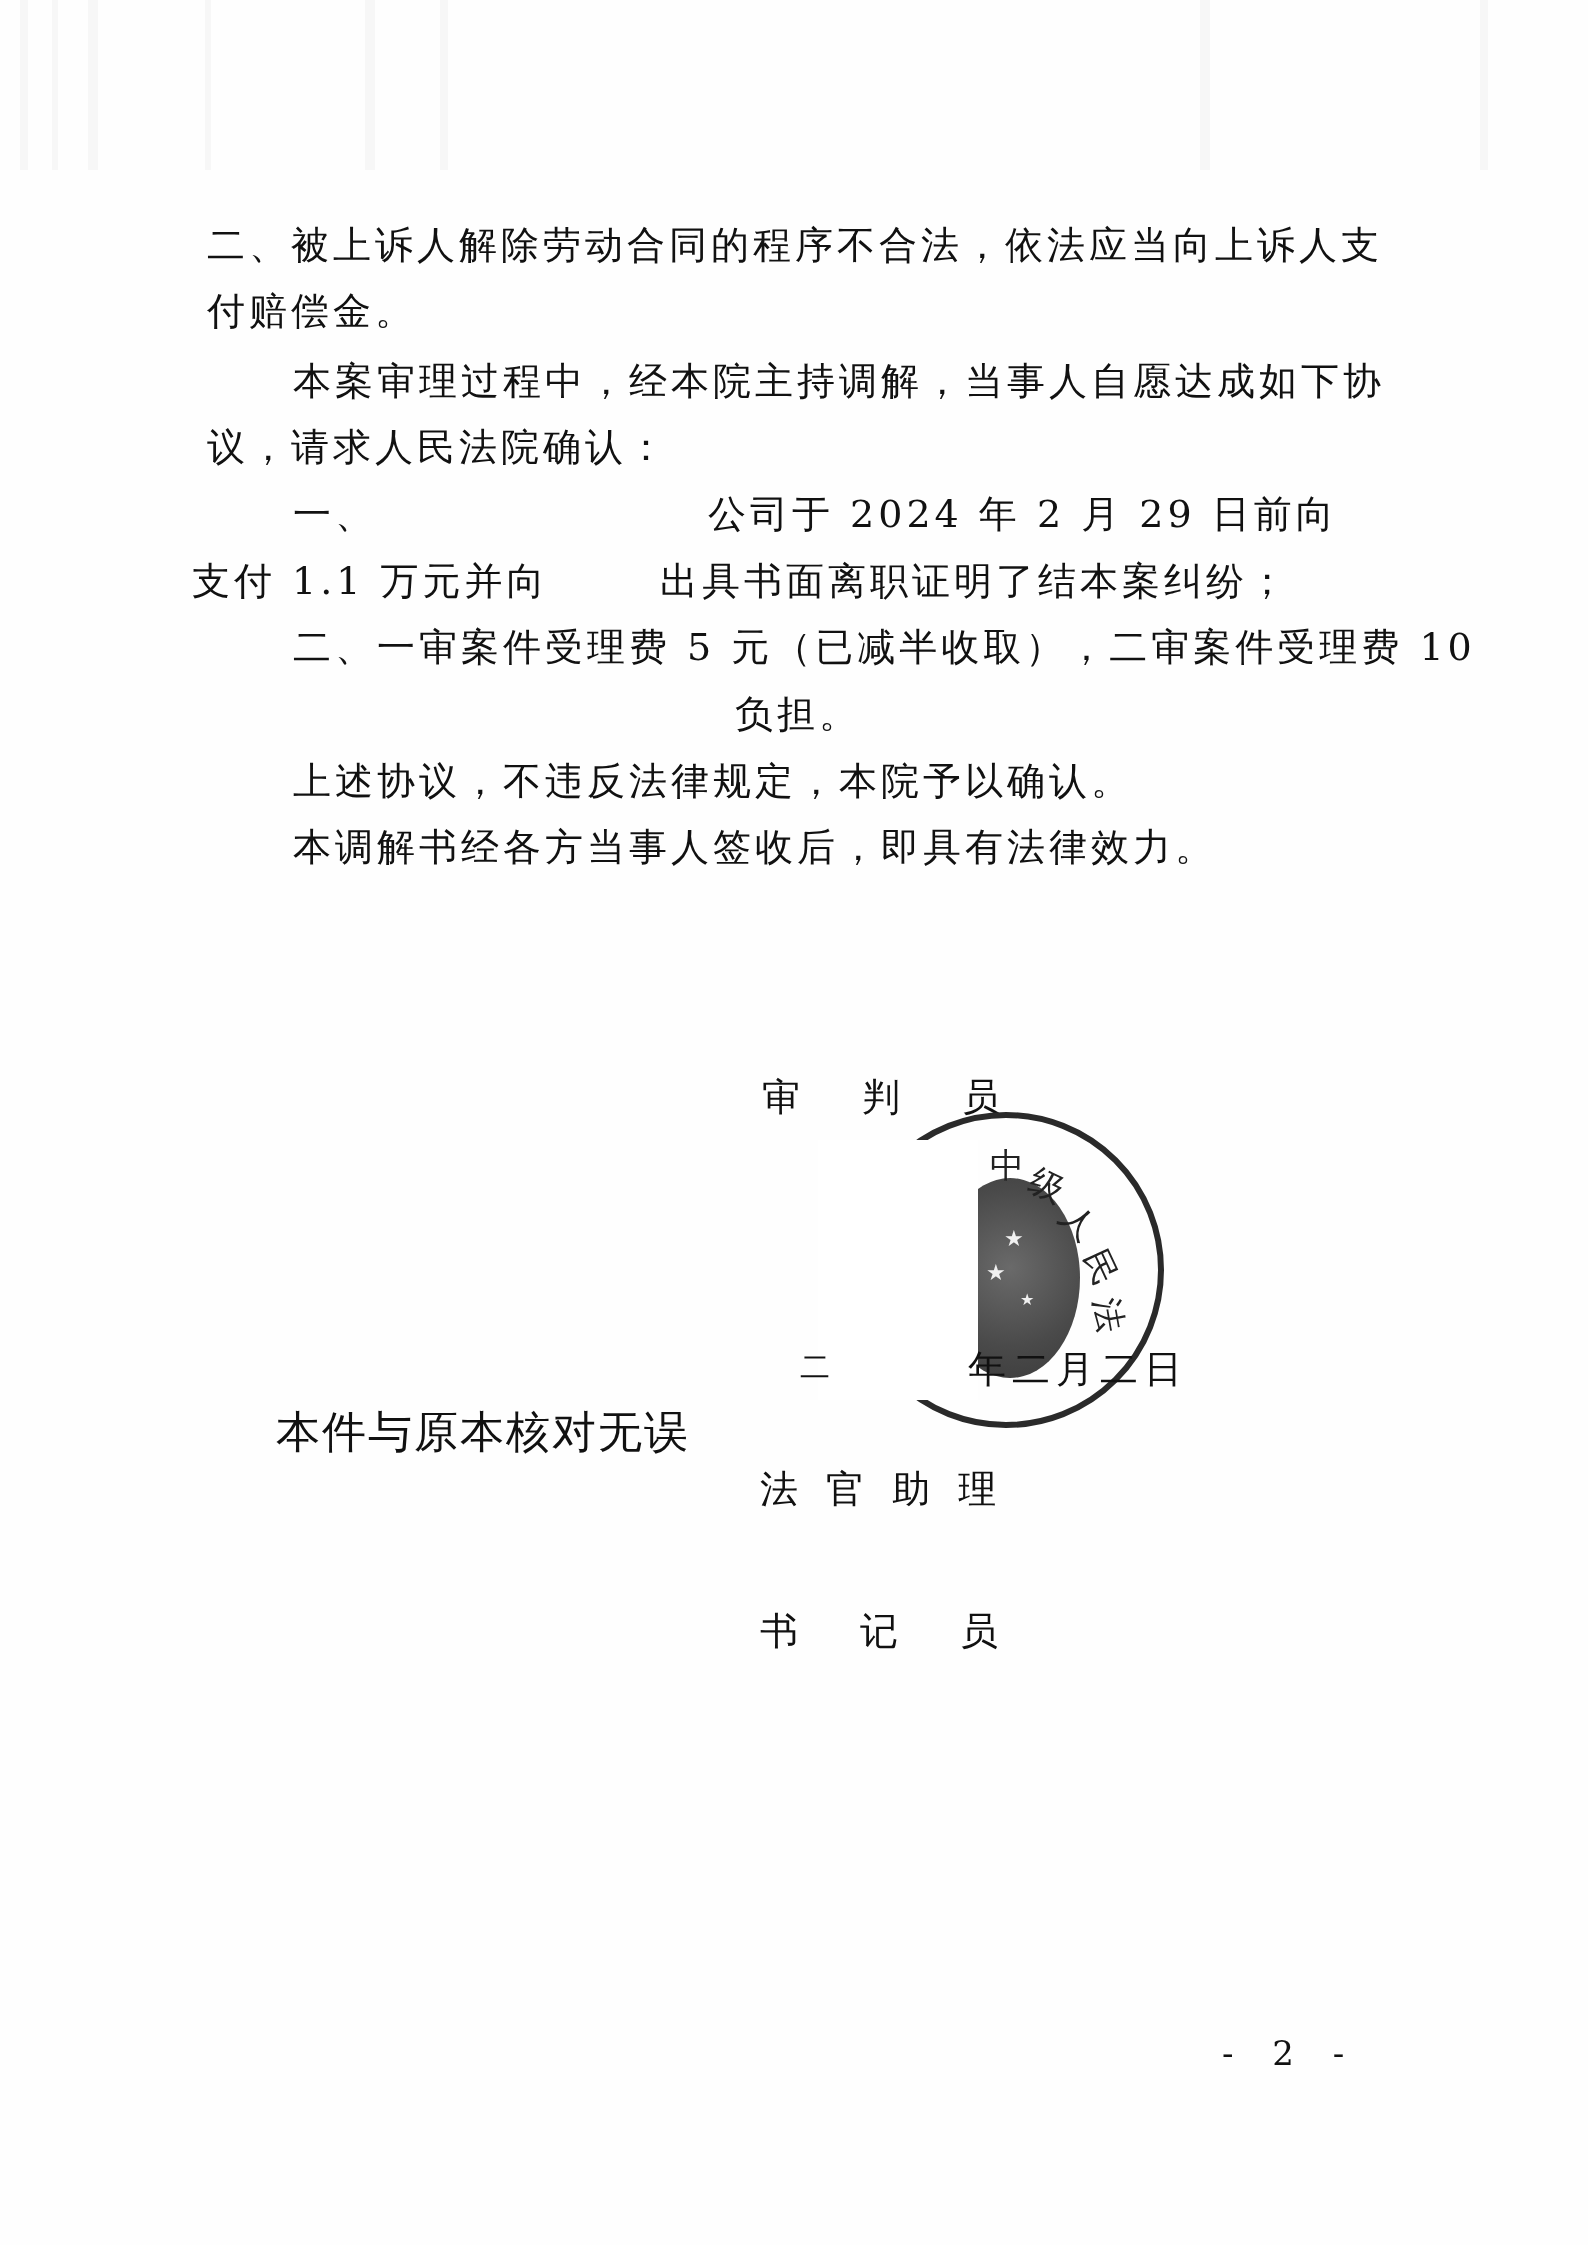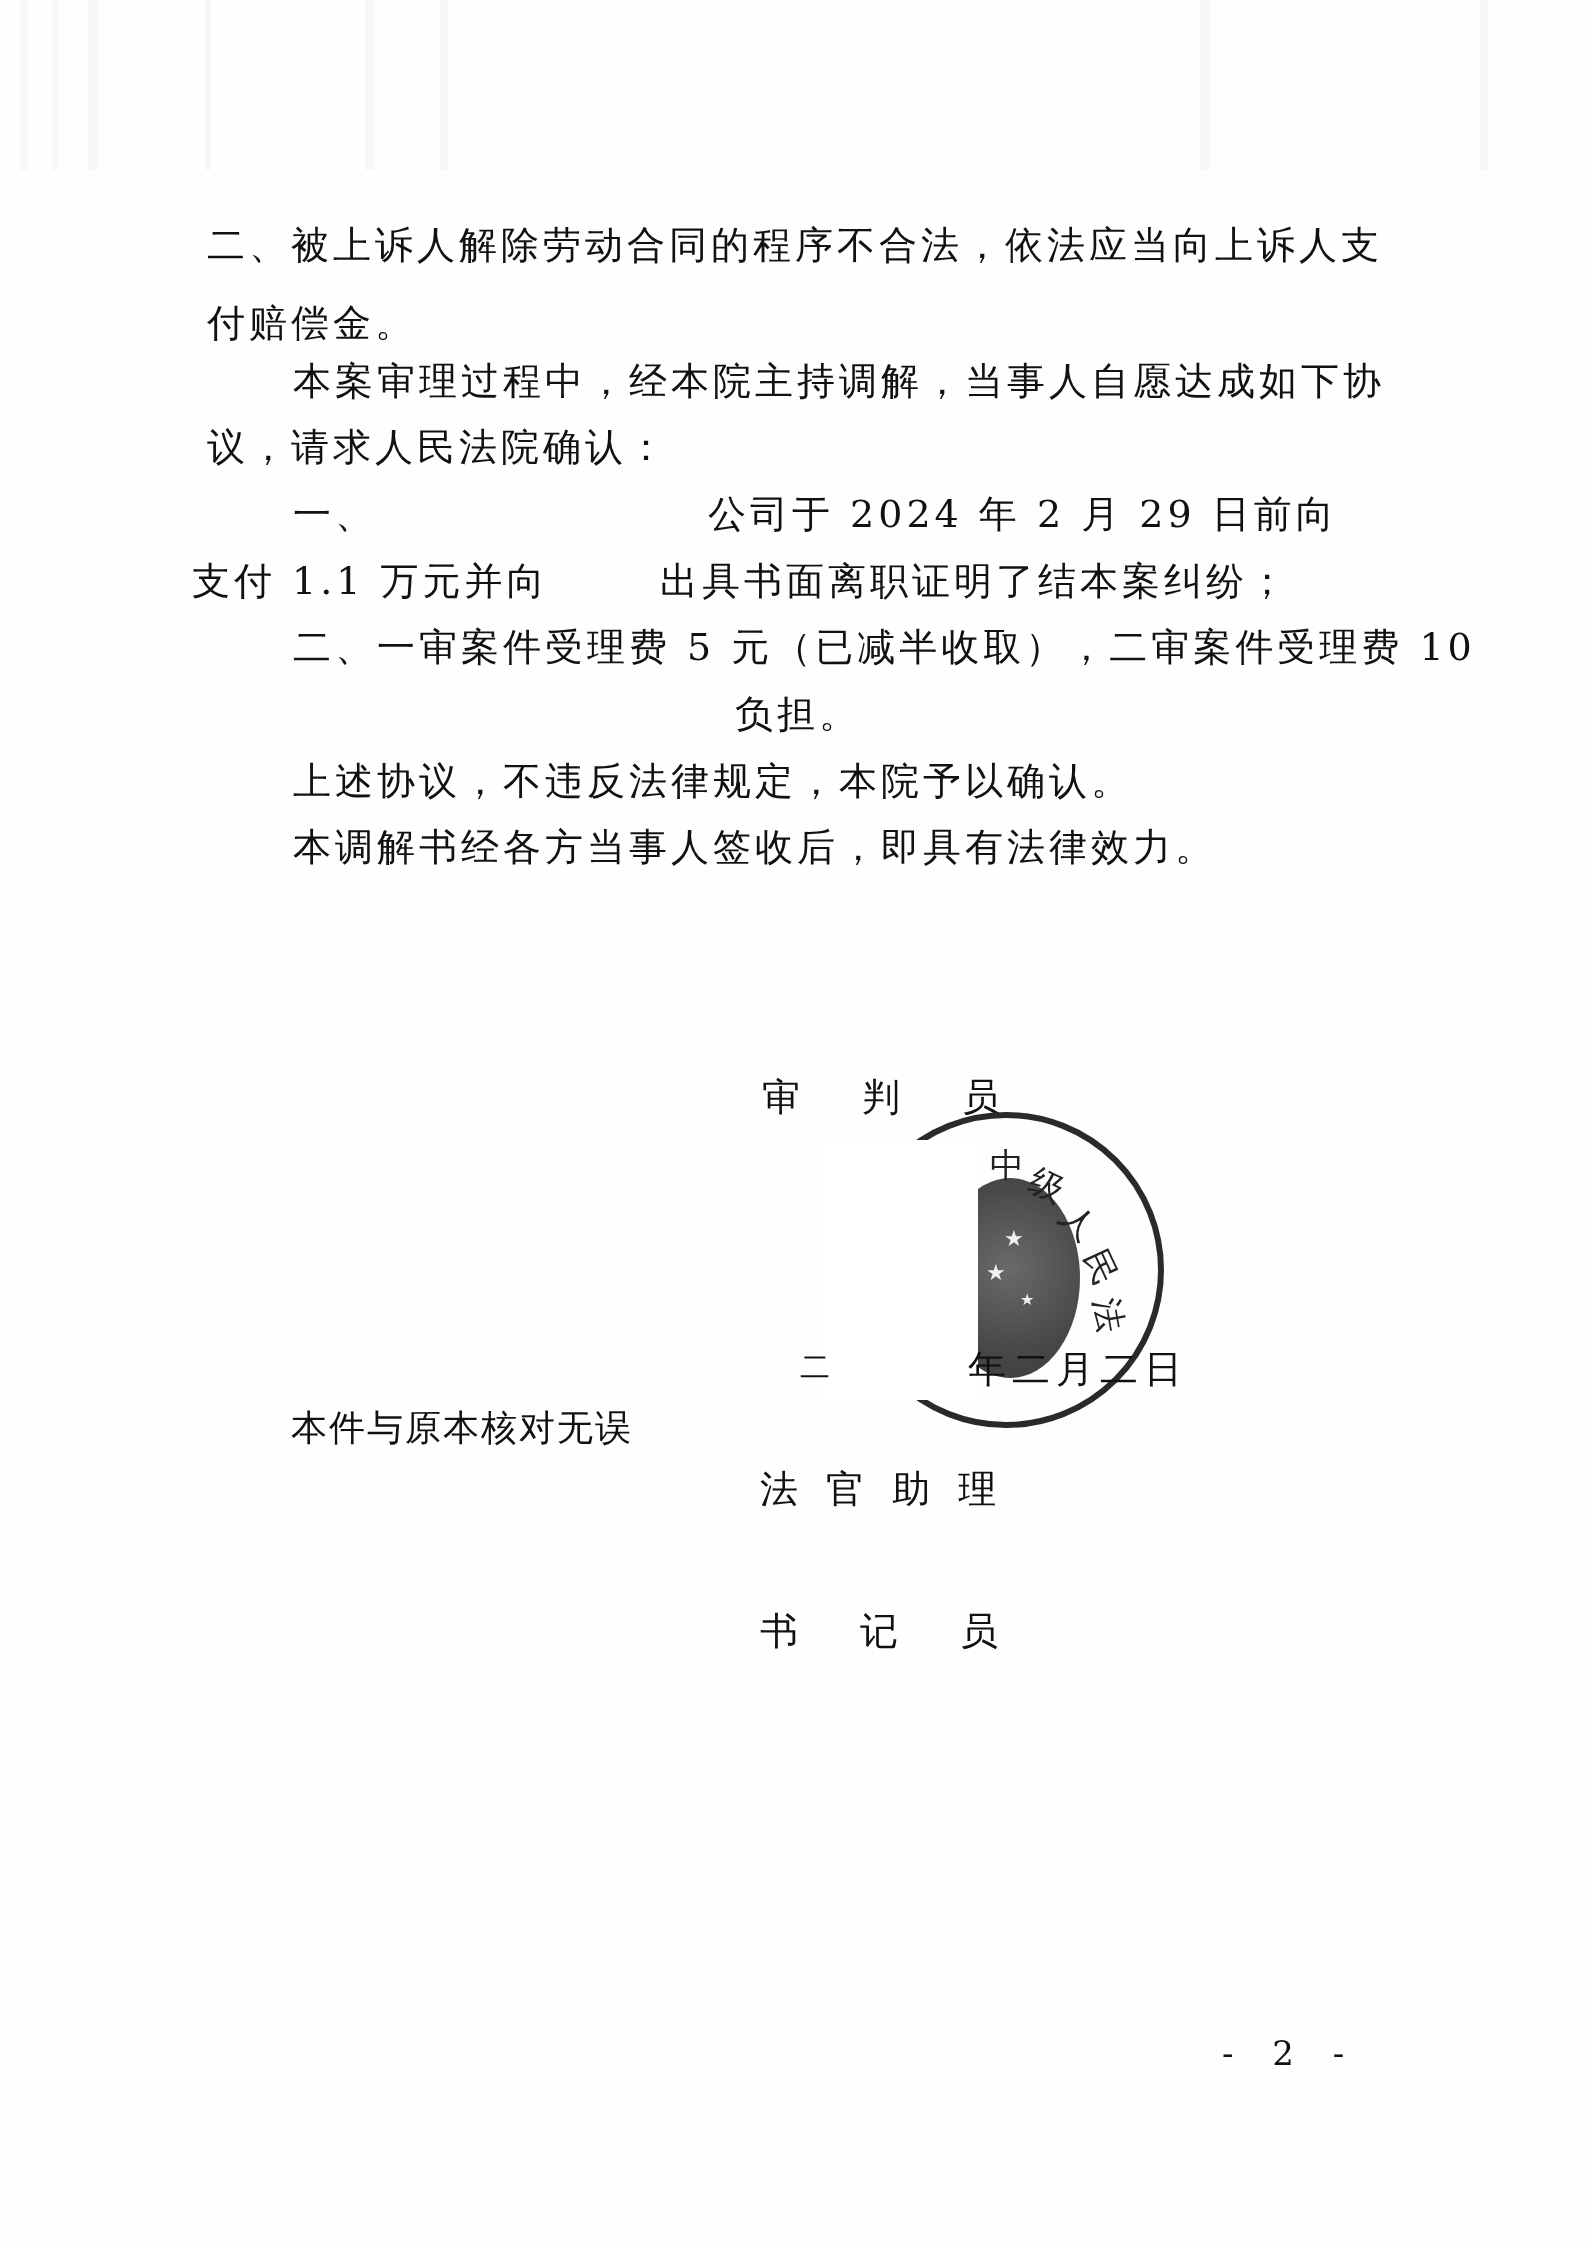"付赔偿金。" div.line { top: 304px -> 292px }
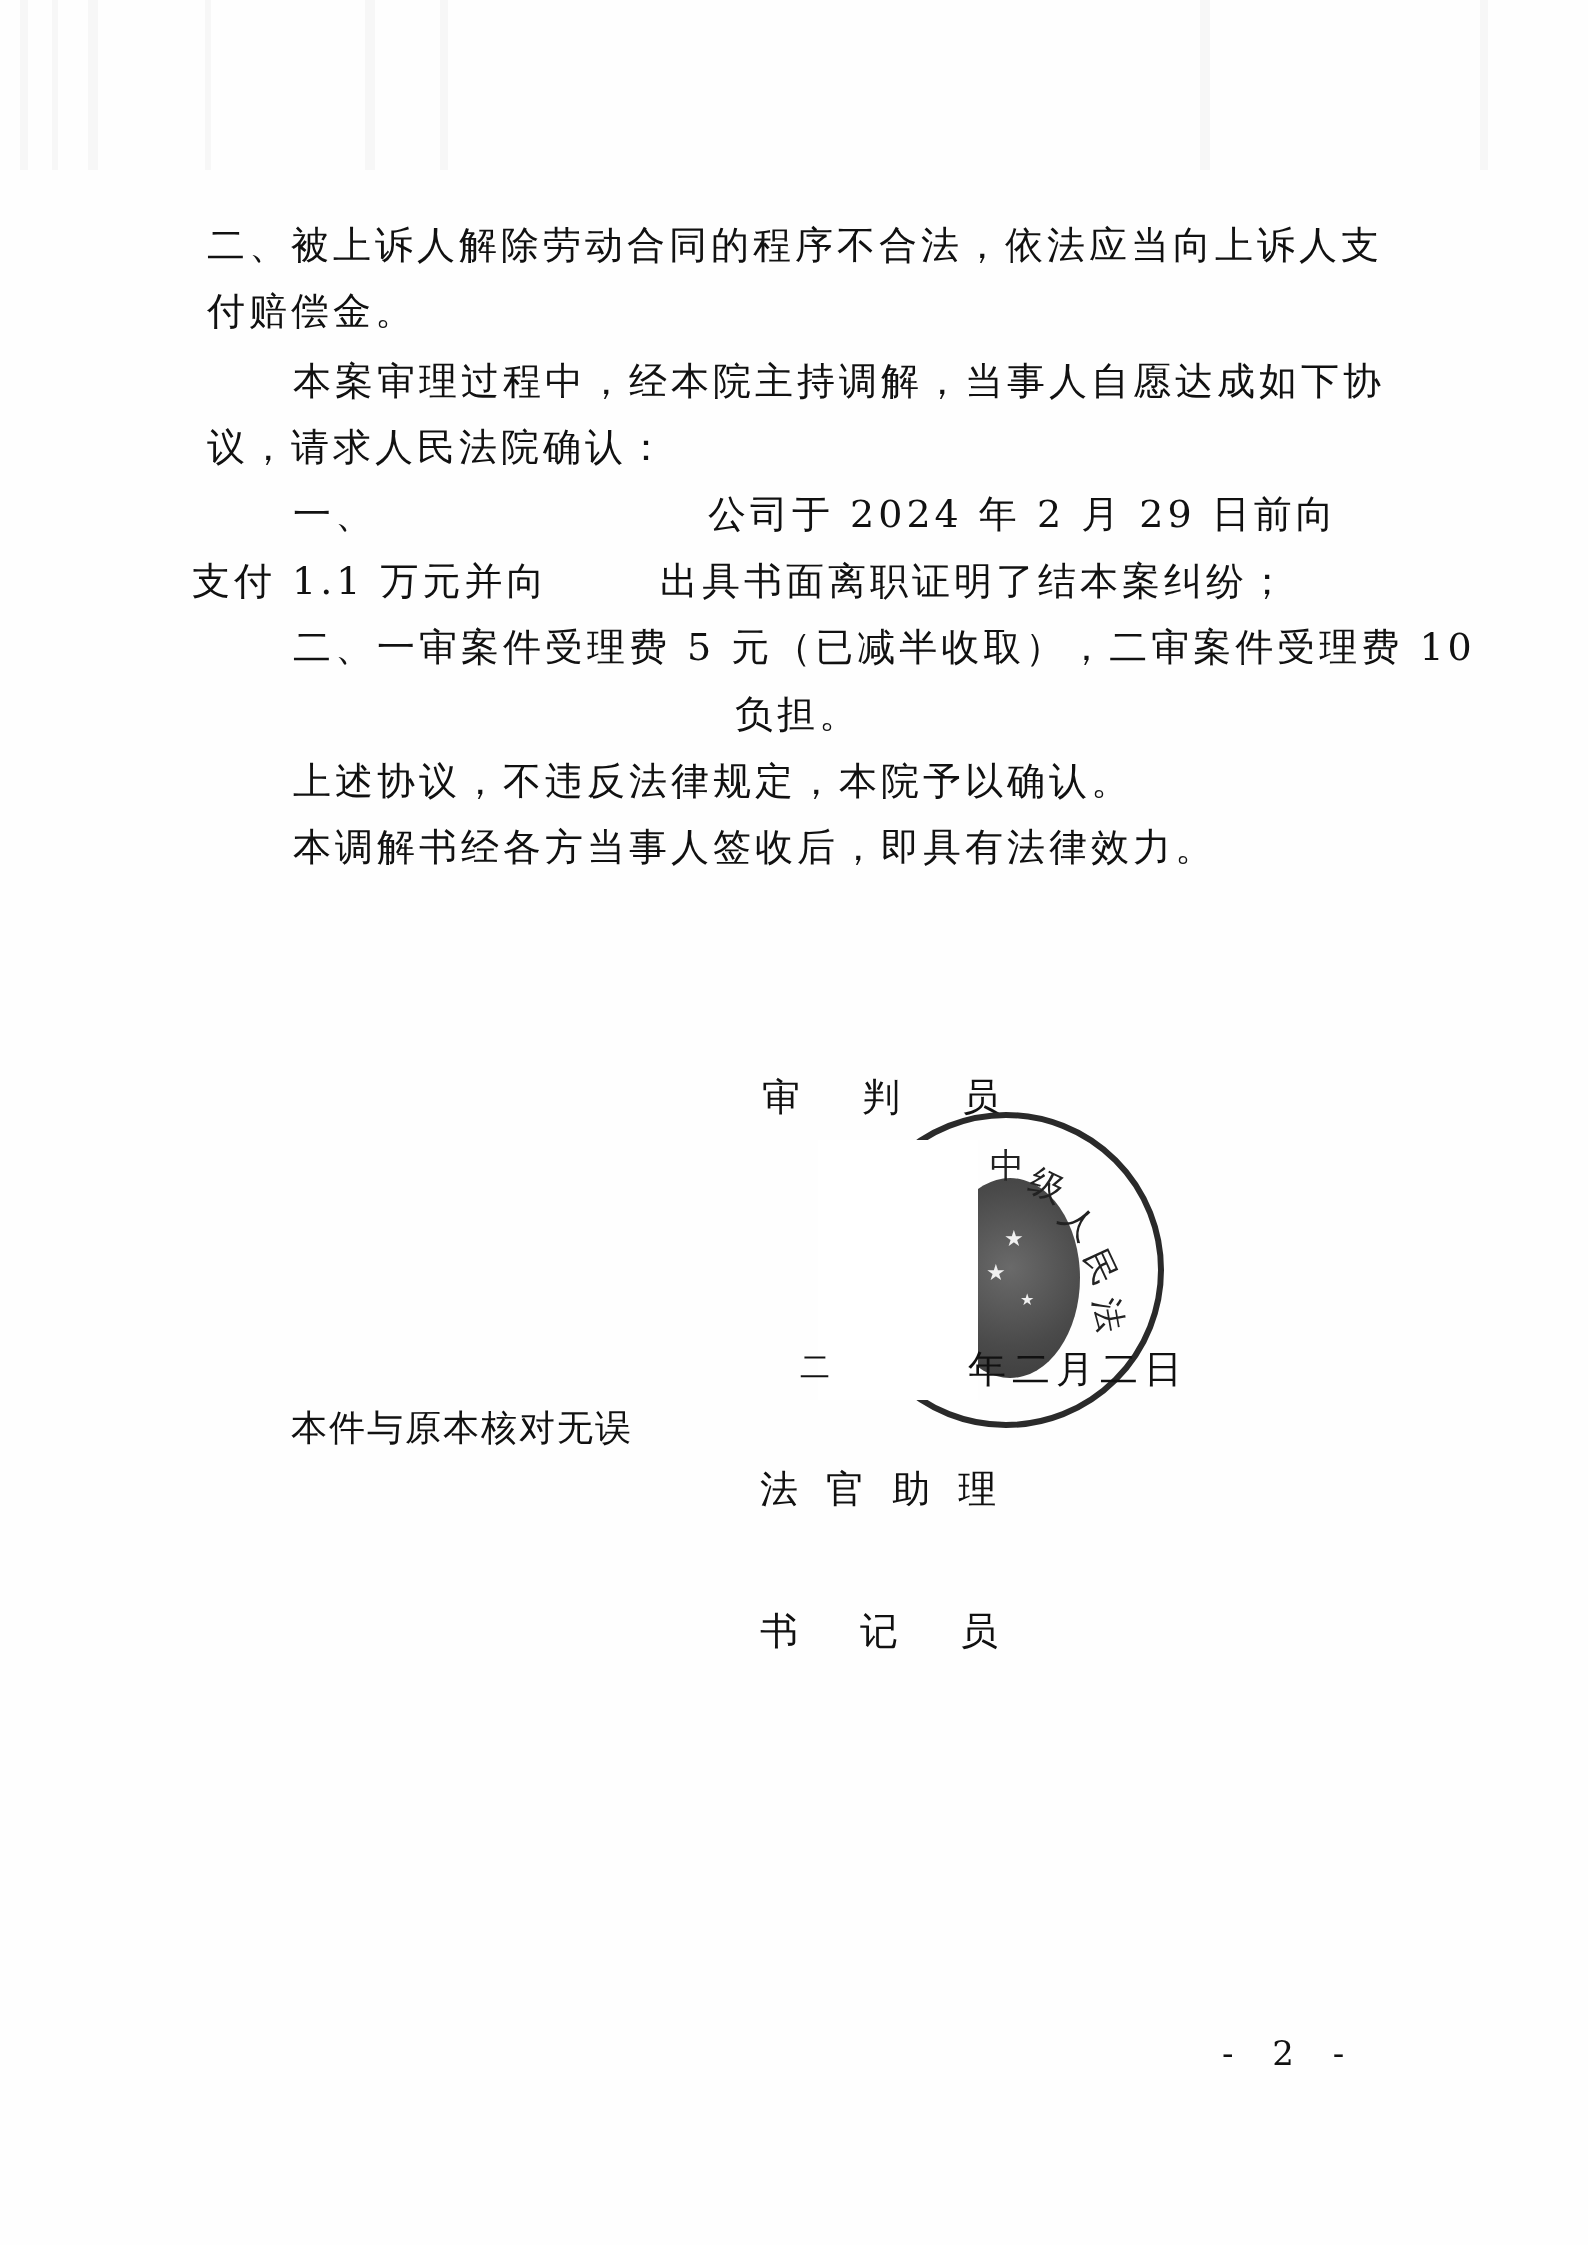"本件与原本核对无误" div.sig { font-size: 36px -> 44px; left: 291px -> 276px }
